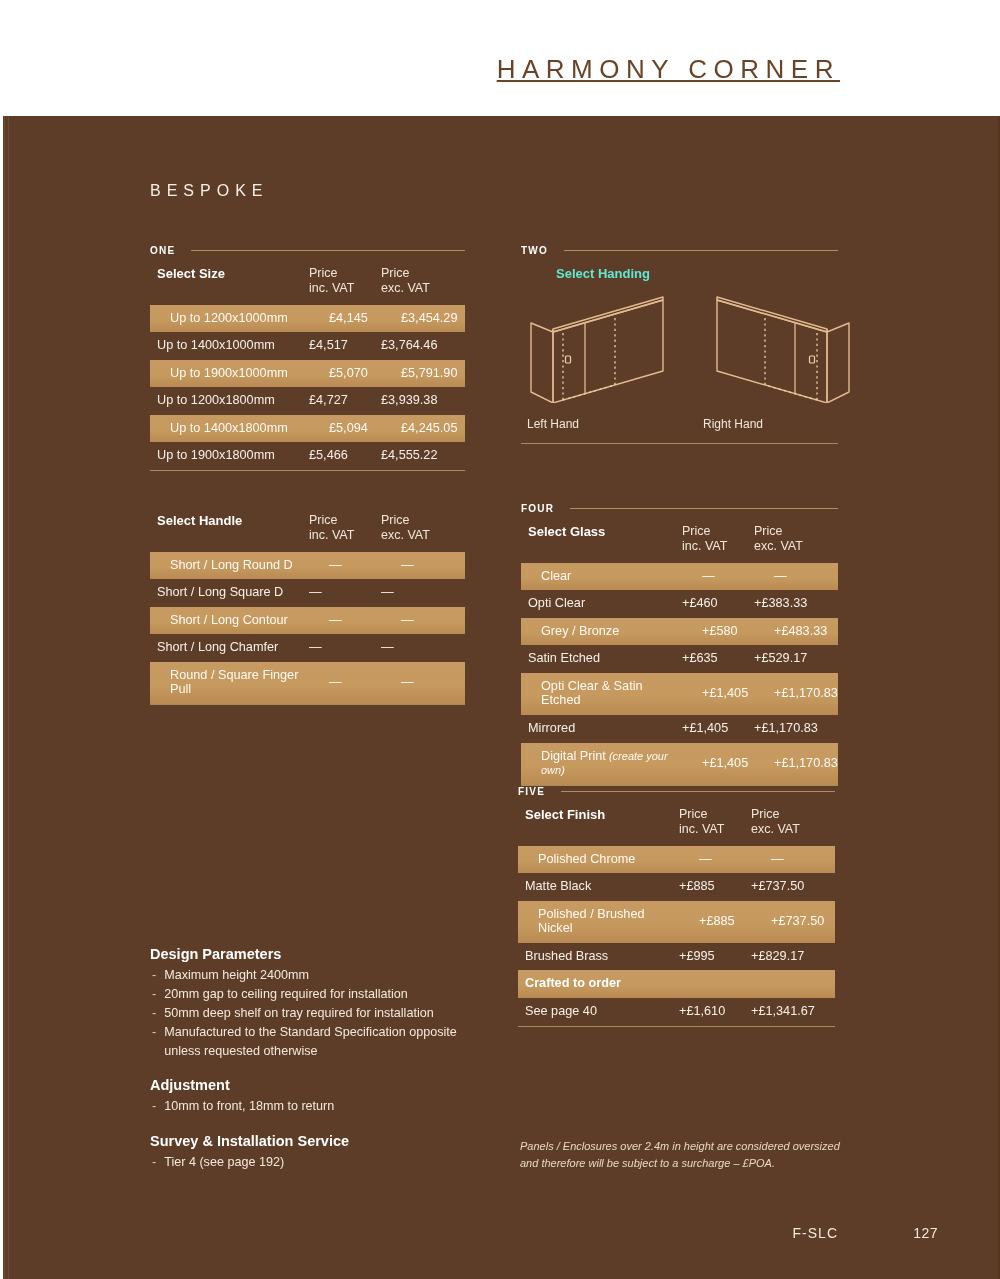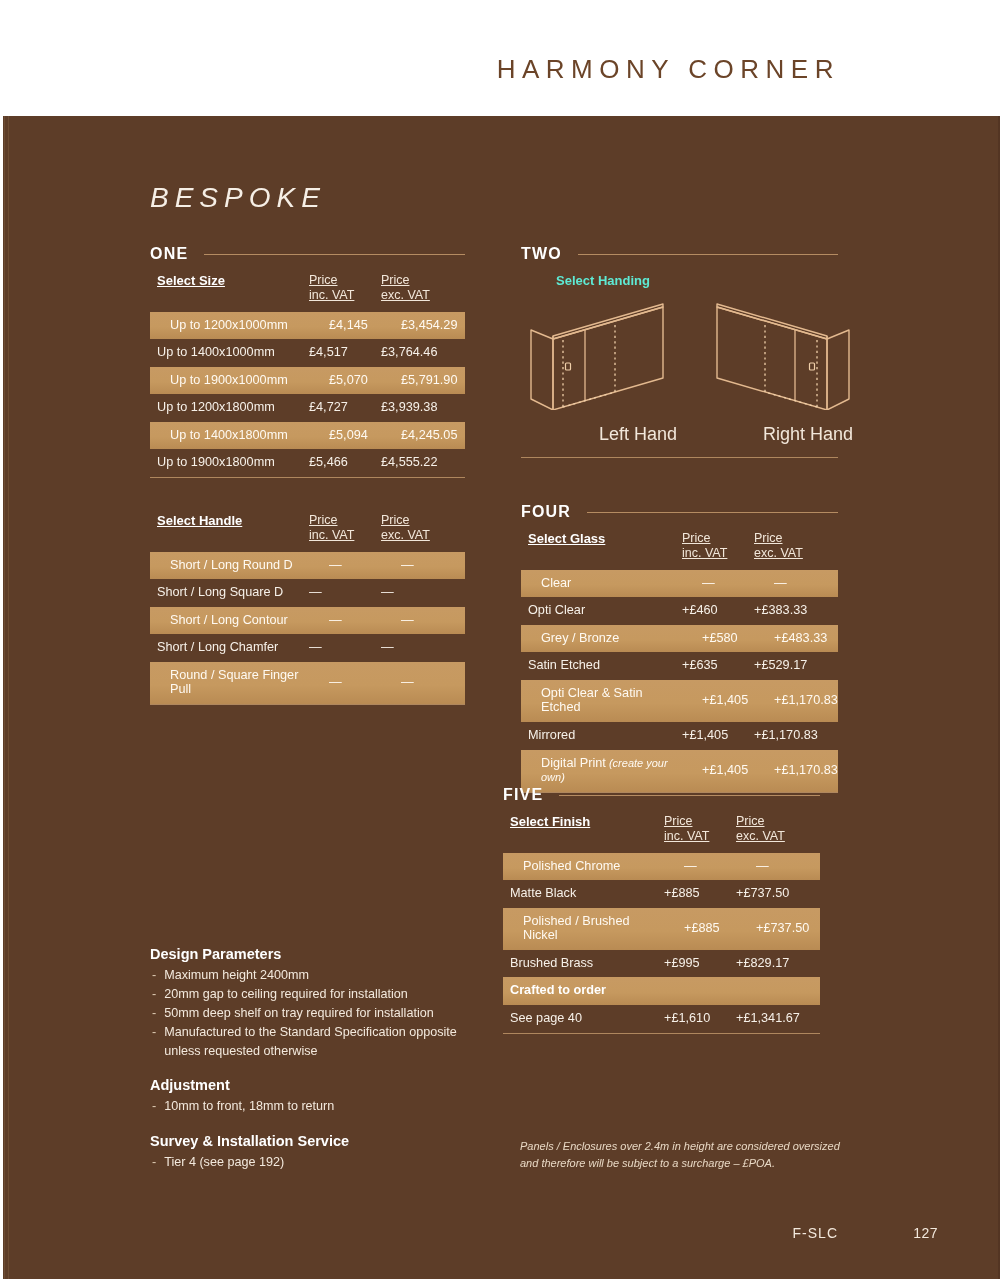"HARMONY CORNER" .masthead-title { text-decoration: none -> underline }
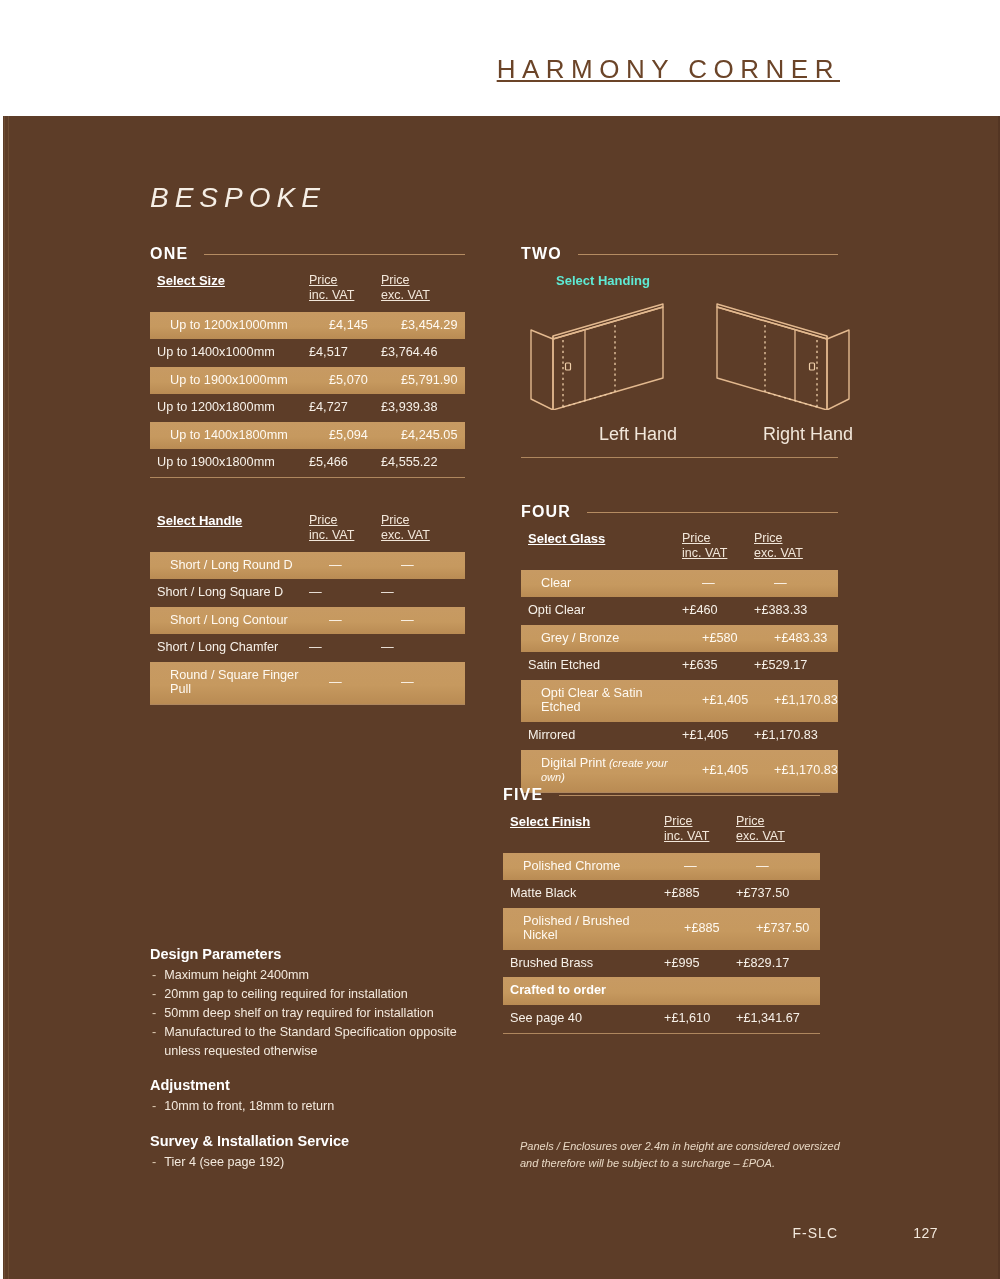"BESPOKE" .bespoke { font-size: 28px -> 16px; font-style: italic -> none }
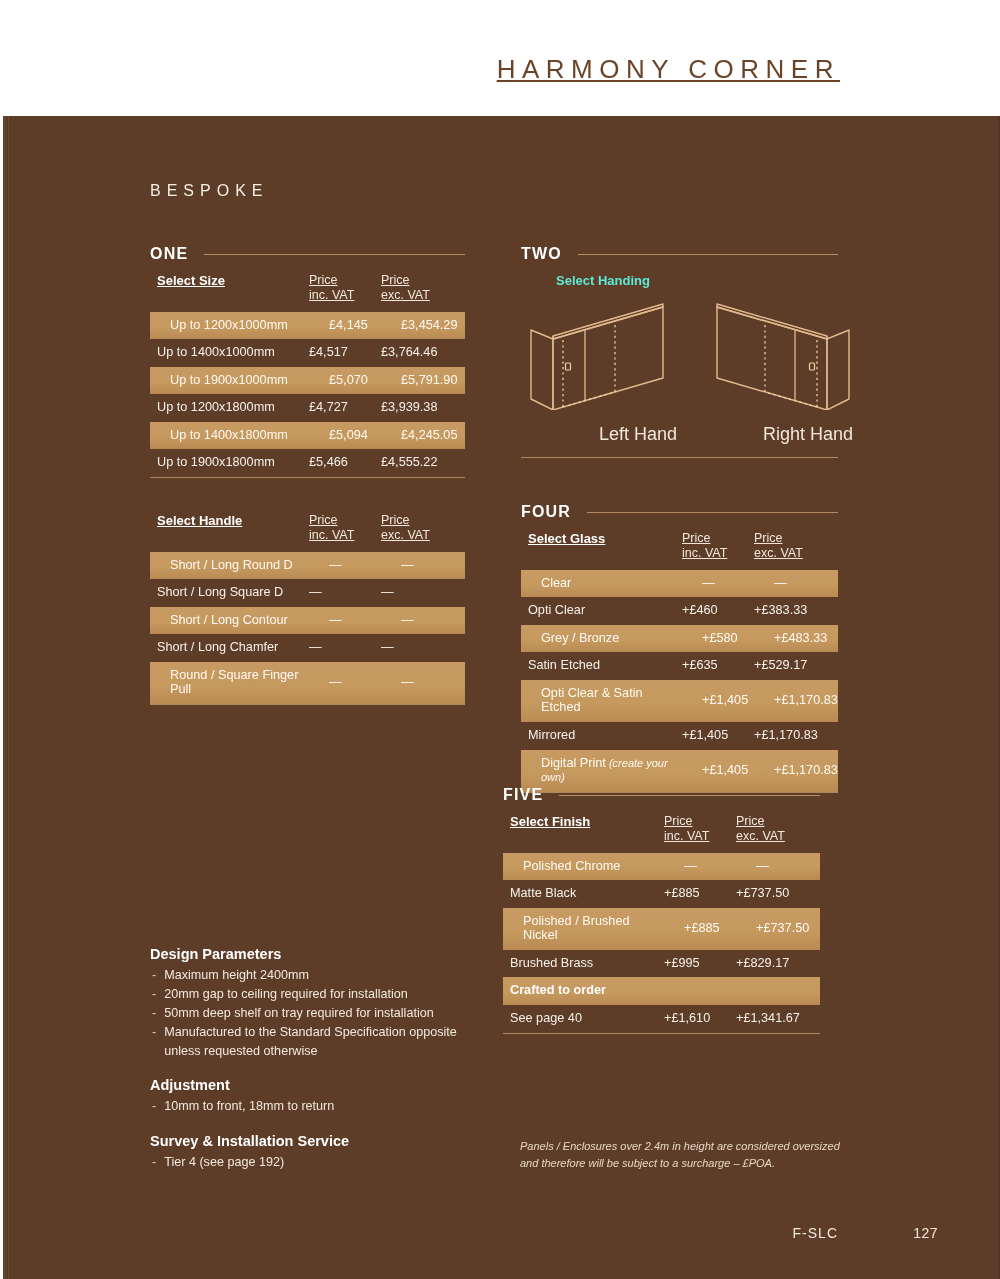"ONE" .sec-head { font-size: 16px -> 10px }
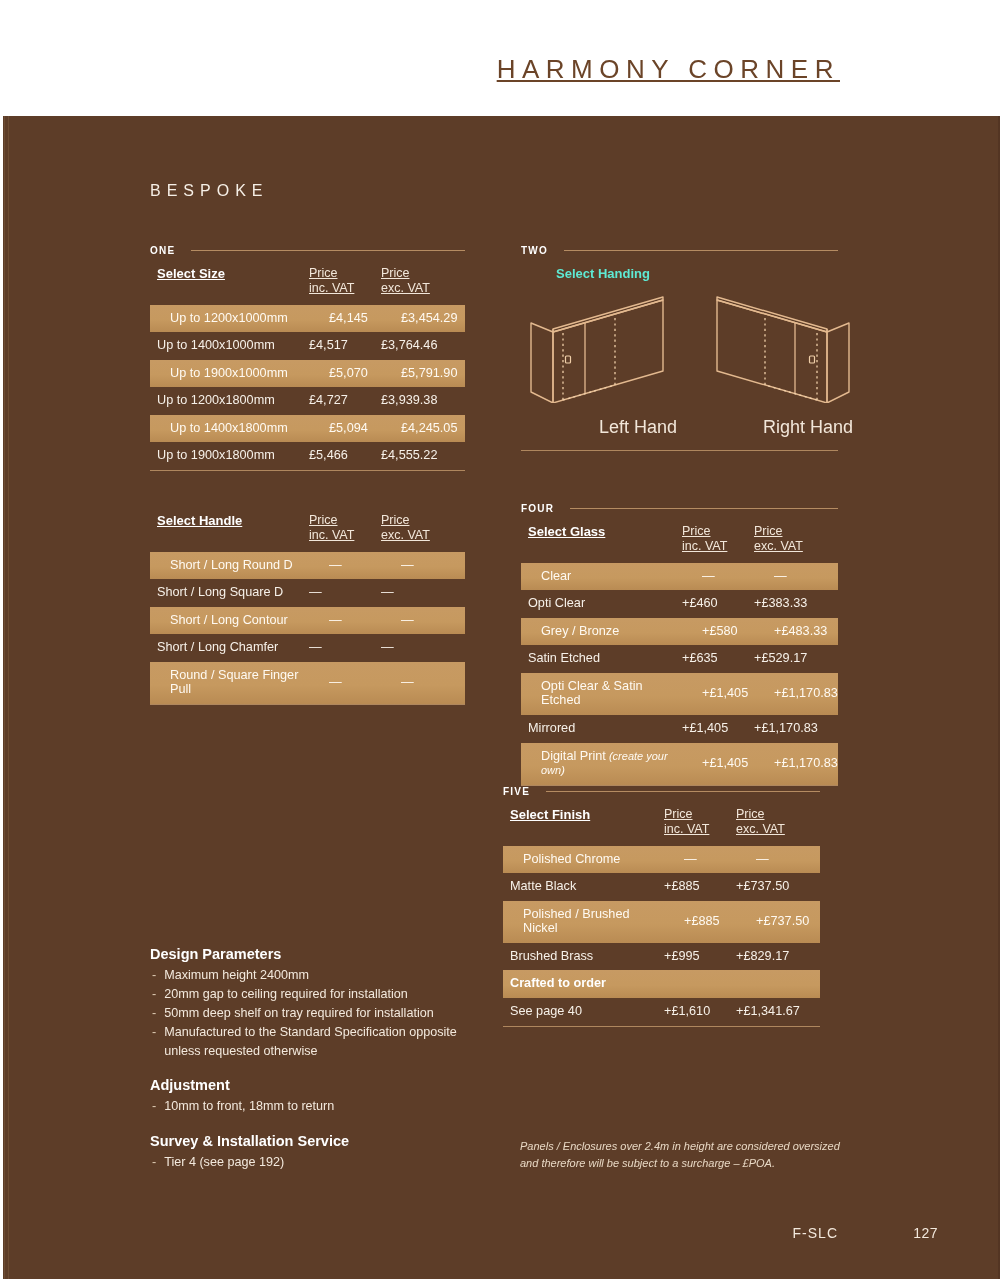"Select Size" .tbl th { text-decoration: underline -> none }
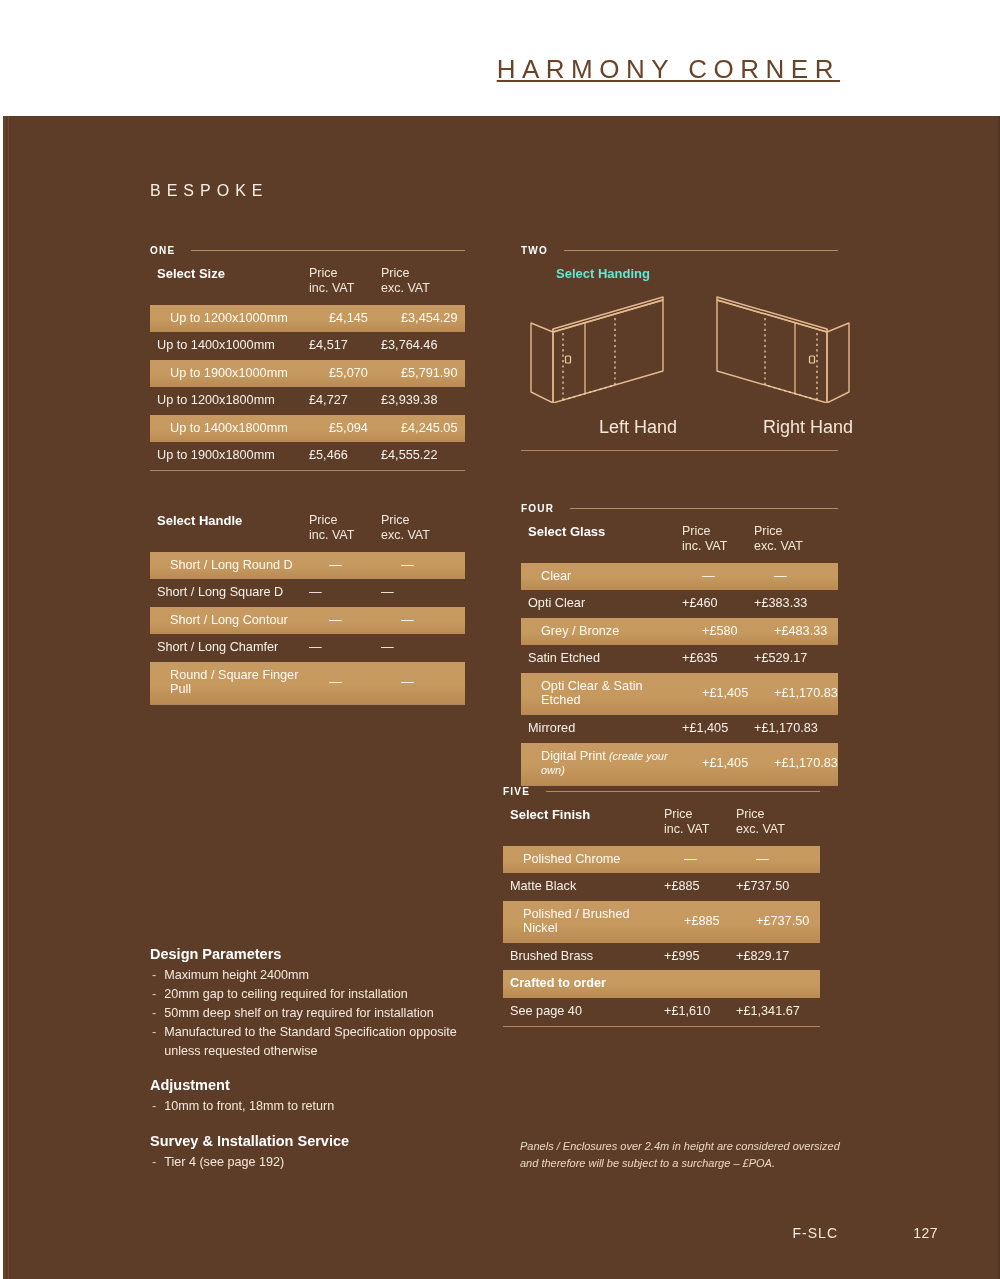"Left Hand" .hand-cap { font-size: 18px -> 12px; text-align: right -> left }
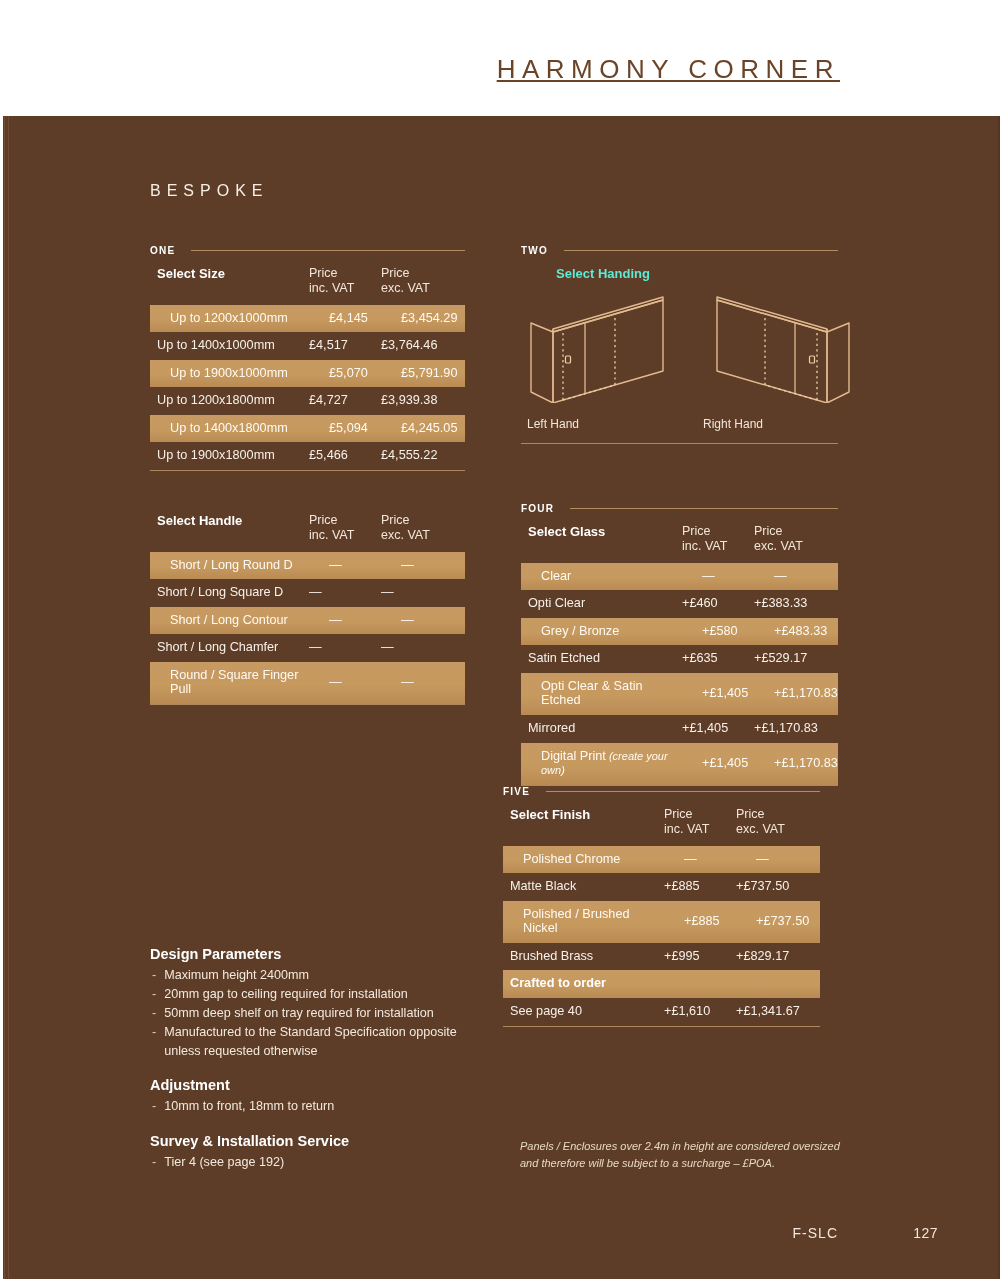"FIVE" div.section { left: 503px -> 518px }
